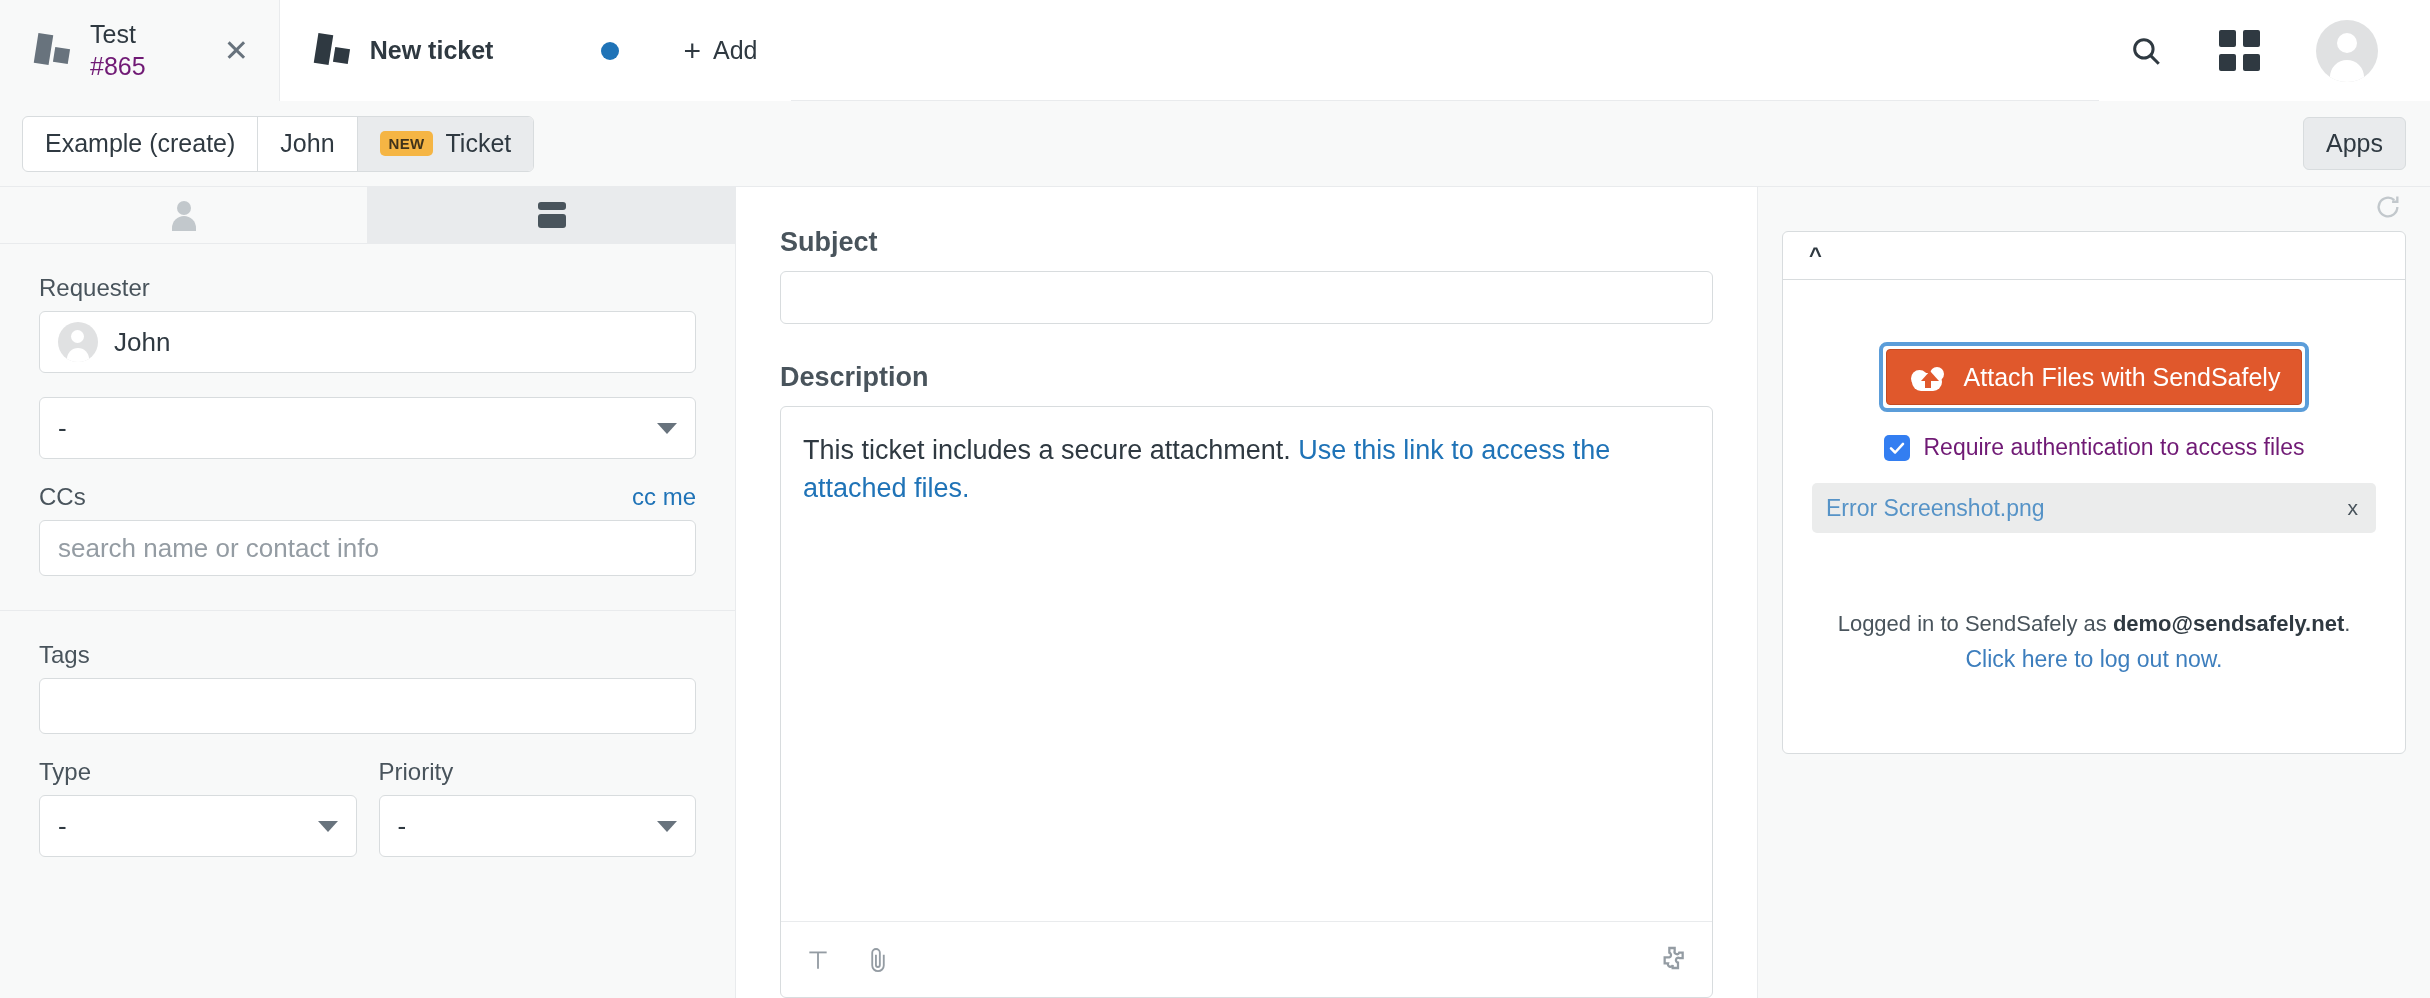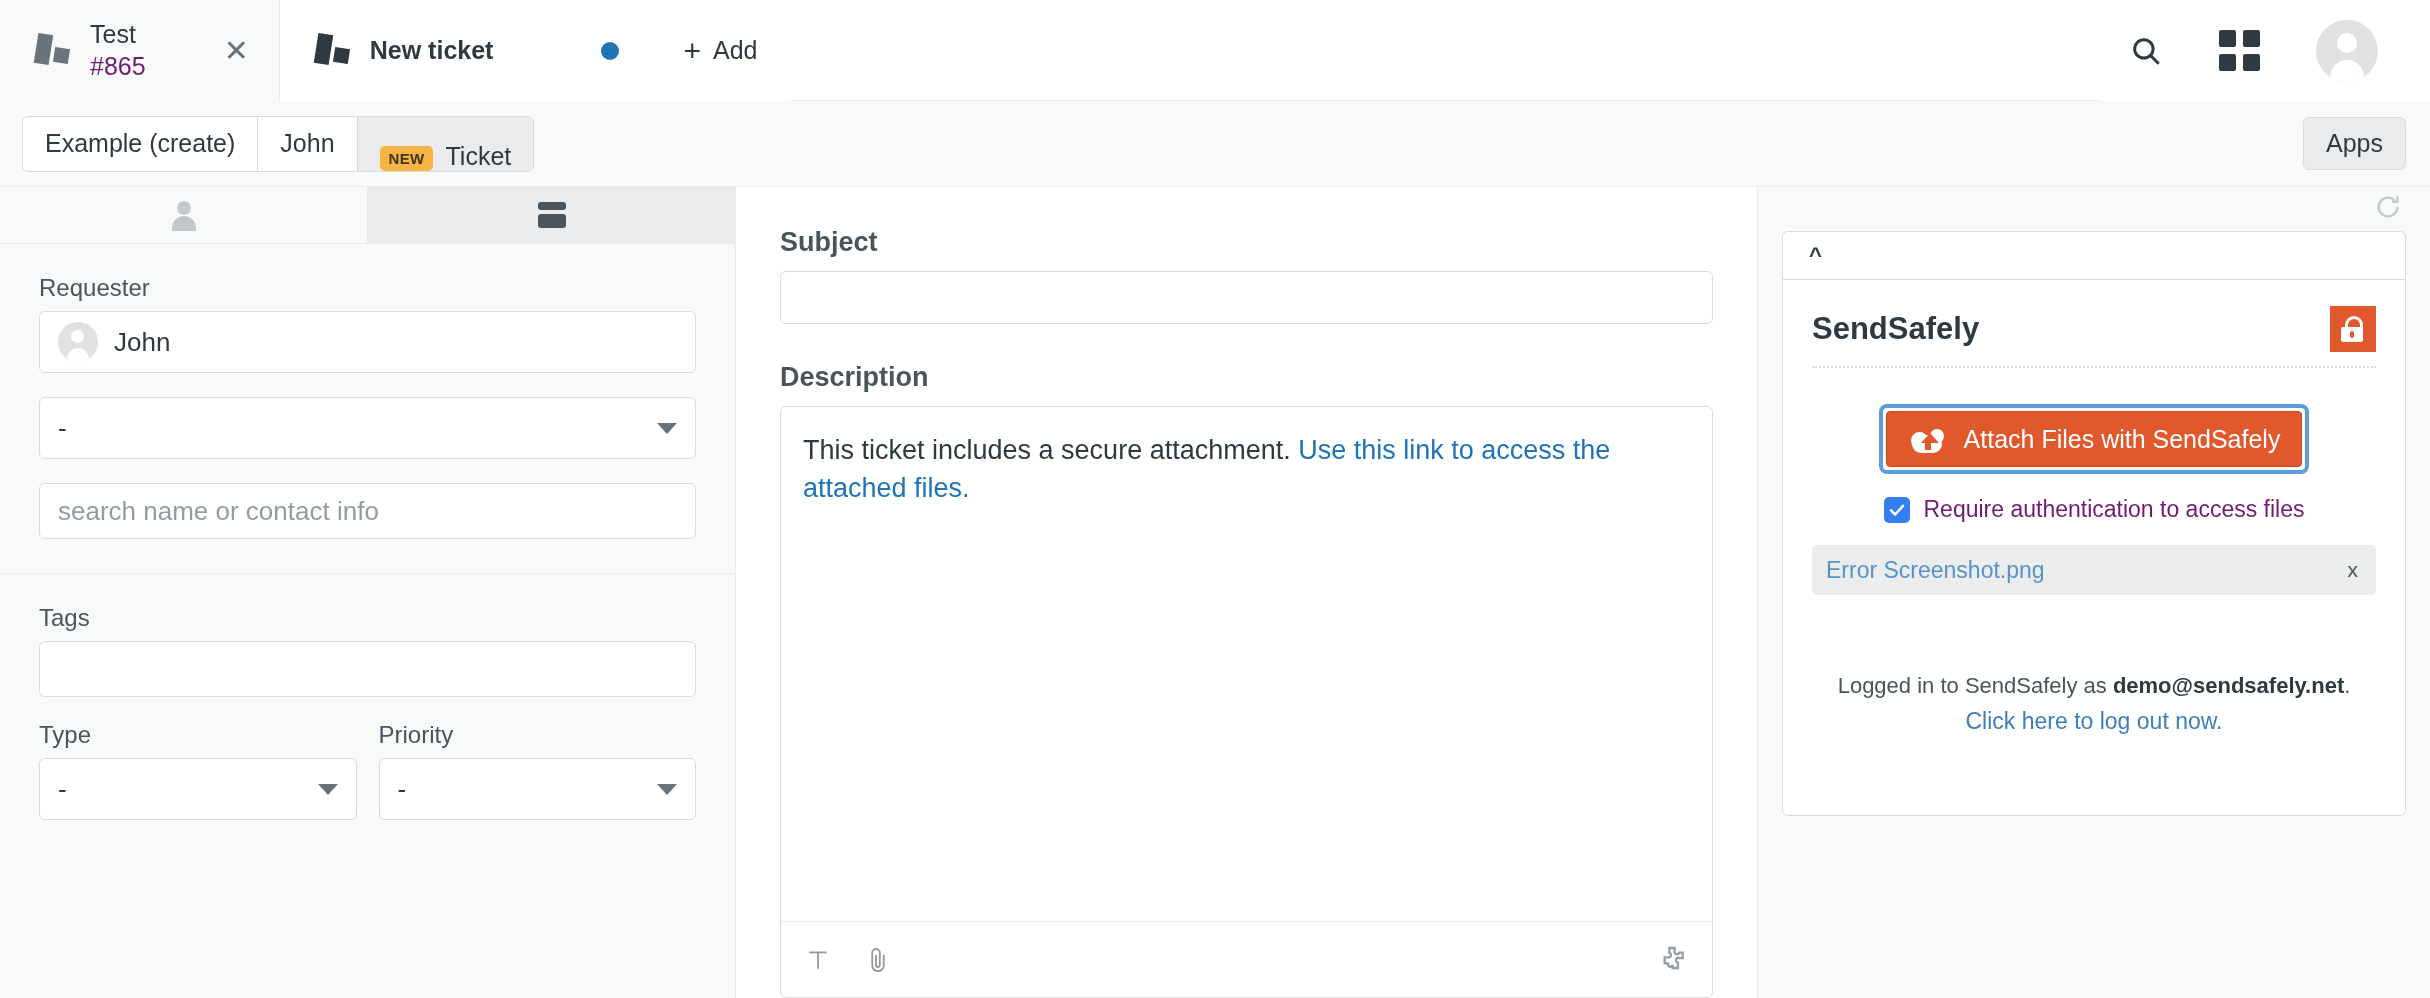"NEW" .crumb.current { align-items: flex-end -> none }
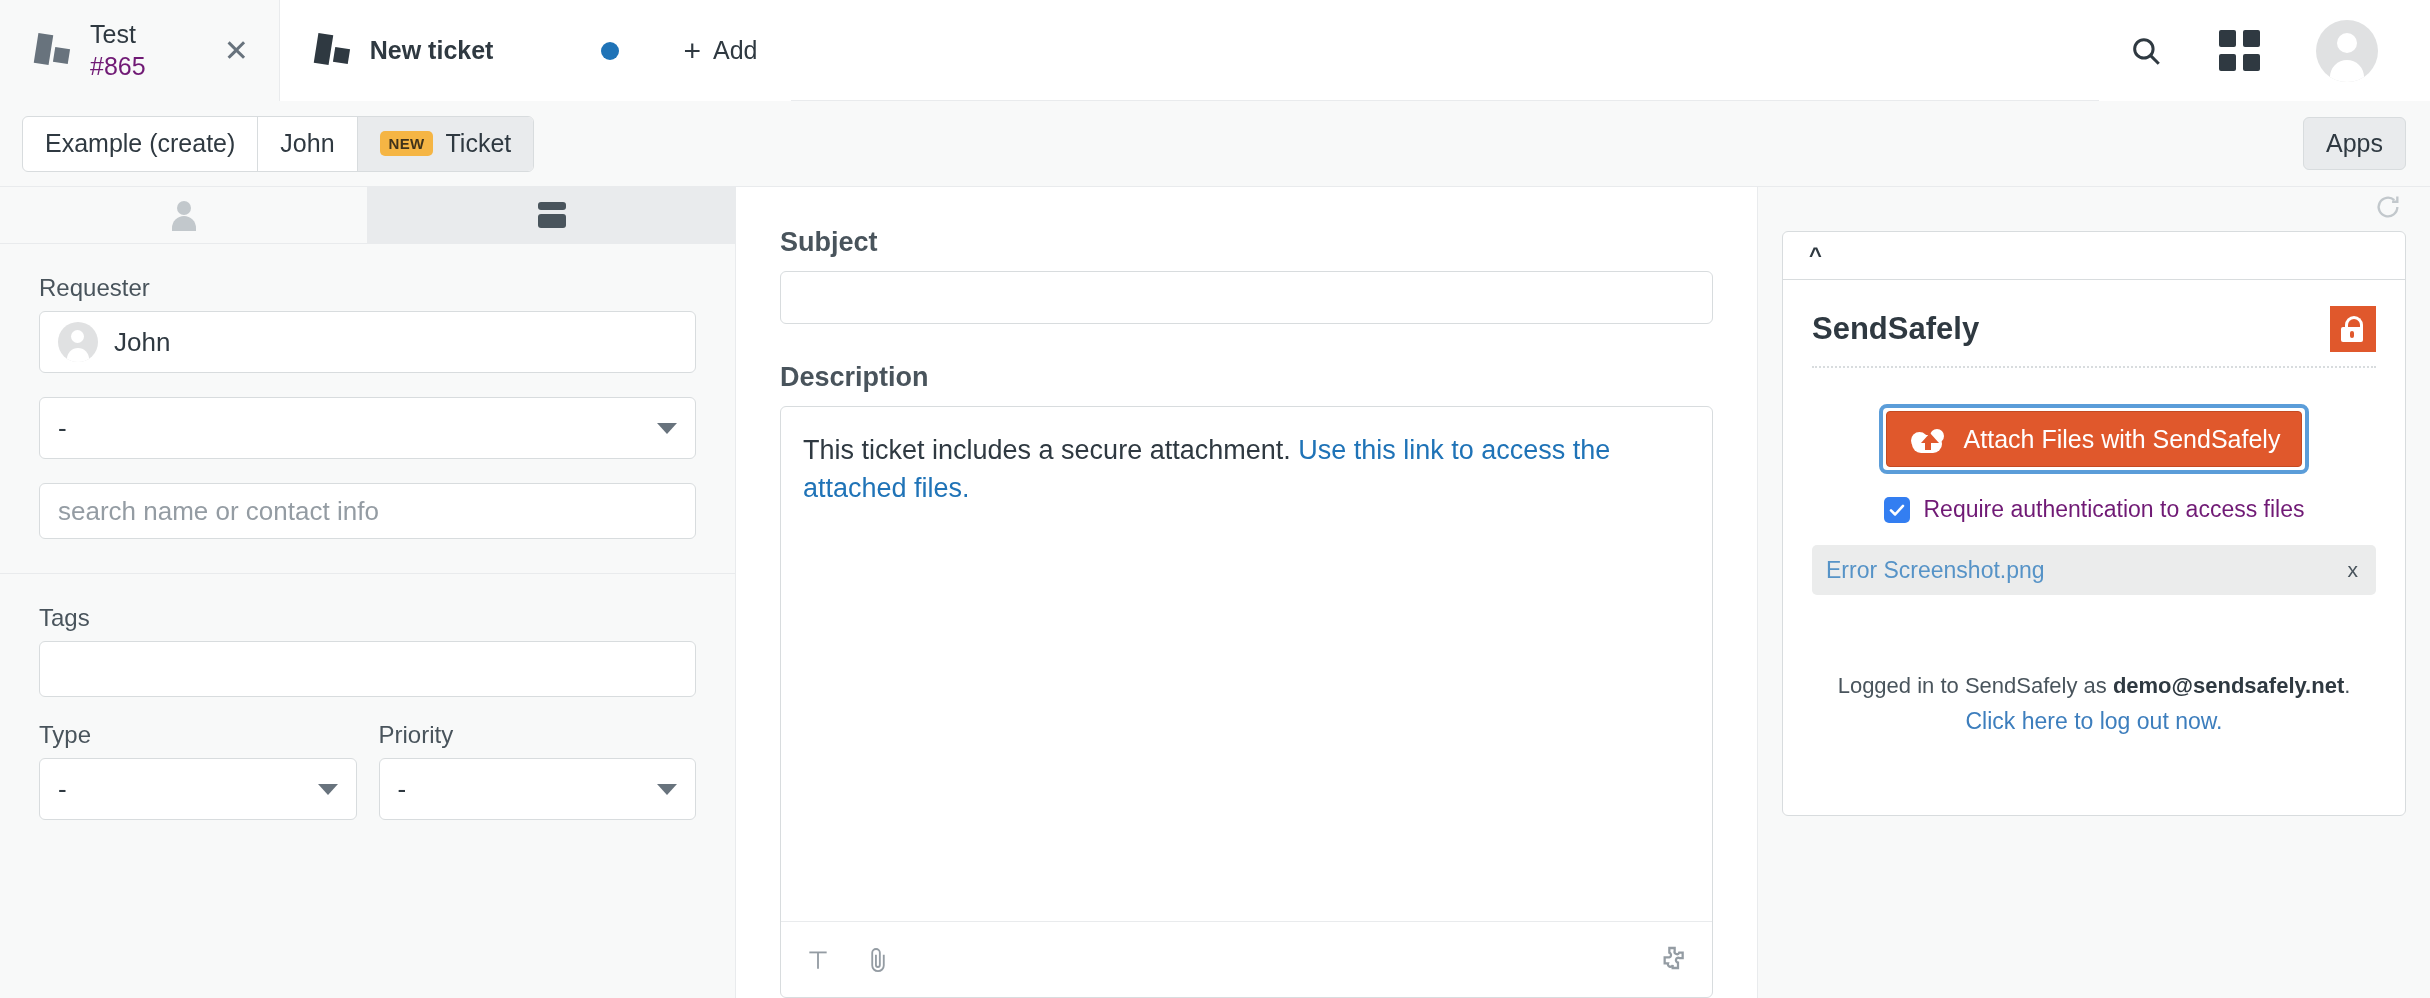"SendSafely" div.ss-title-row { html: <div> <span>SendSafely</span> <span> <span> <span></span> <span></span> <span></span> </span> </span> </div> -> none }
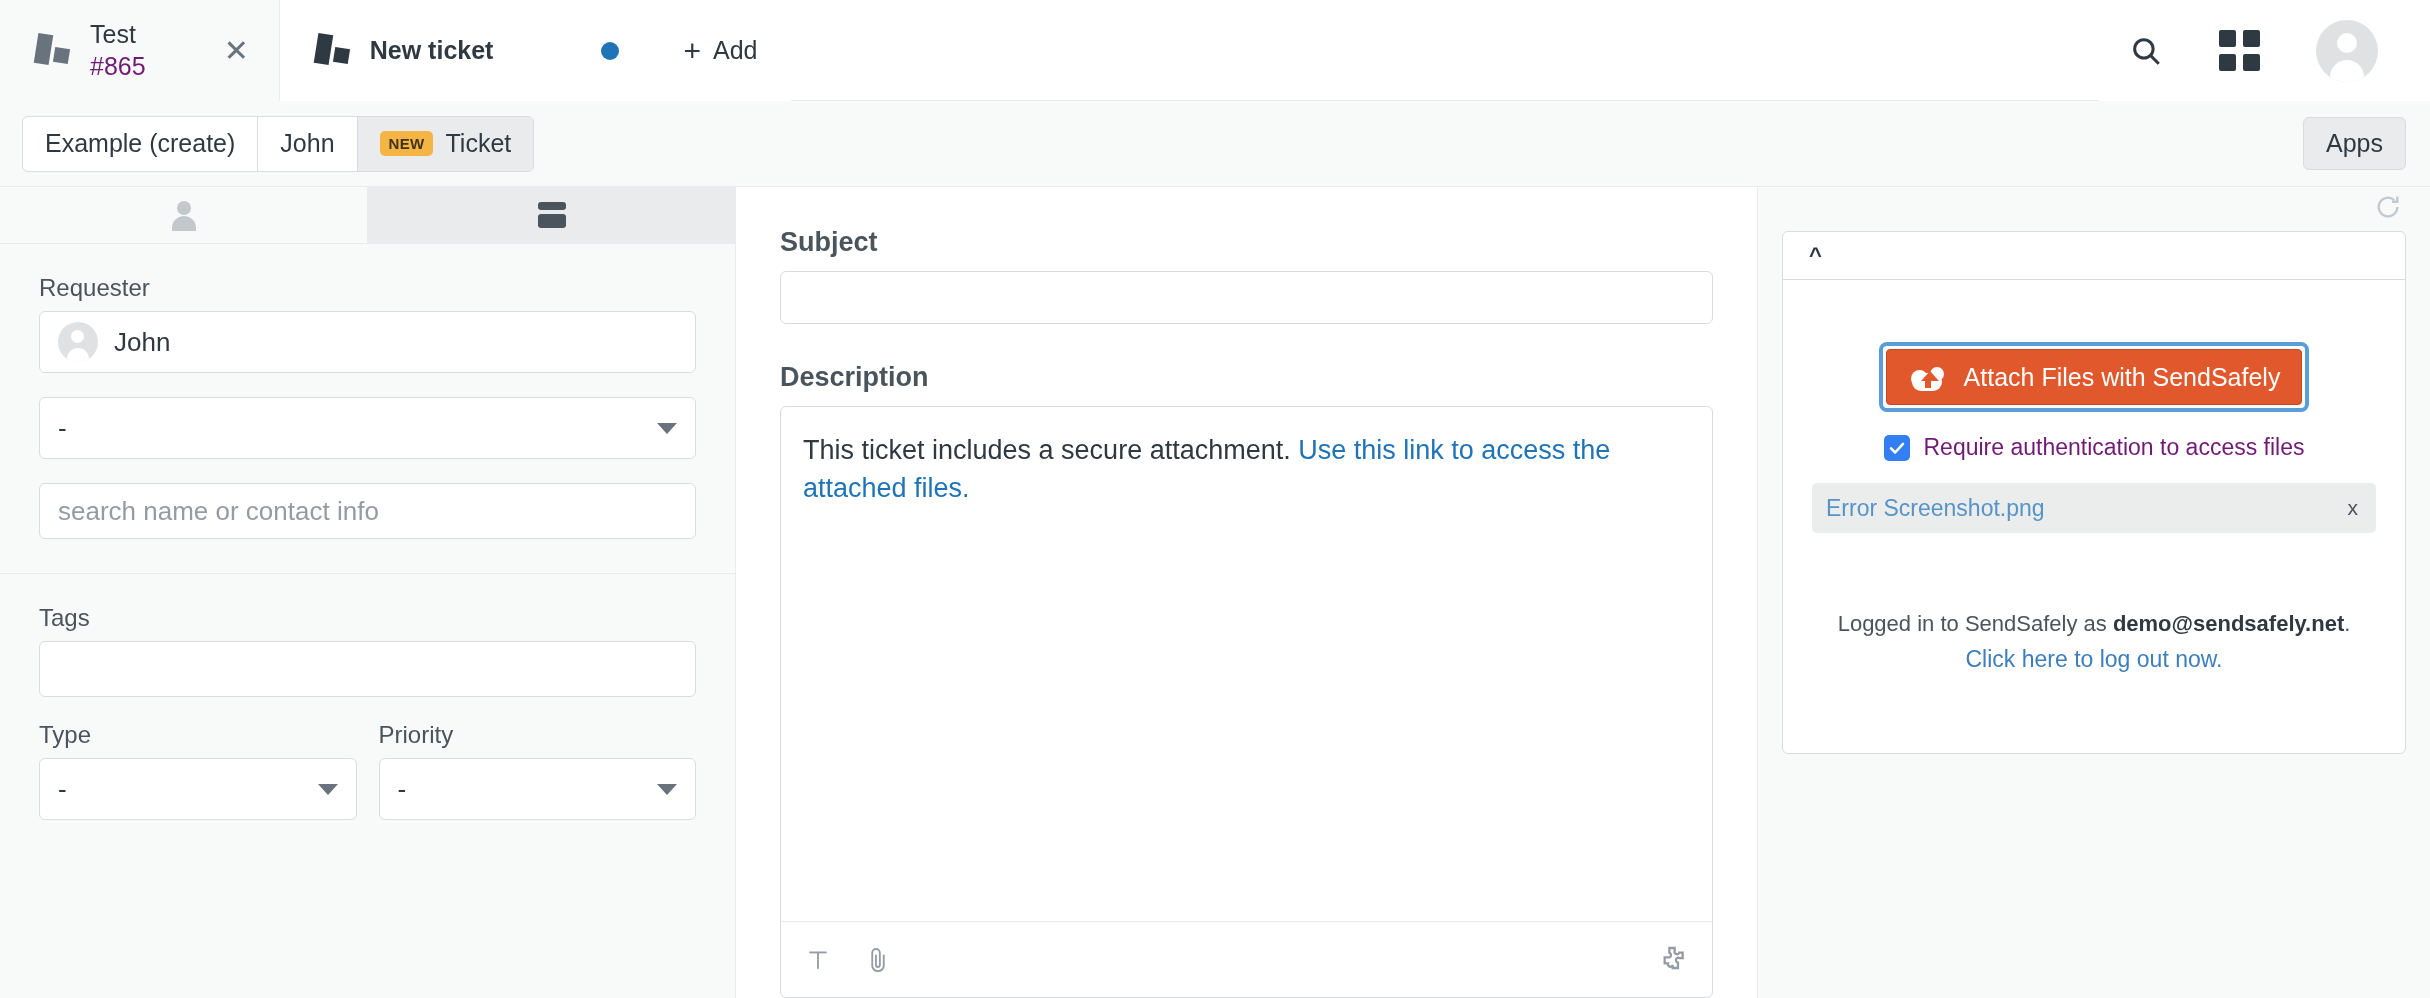"CCs" div.field-head { html: none -> <div> <span>CCs</span> <span>cc me</span> </div> }
